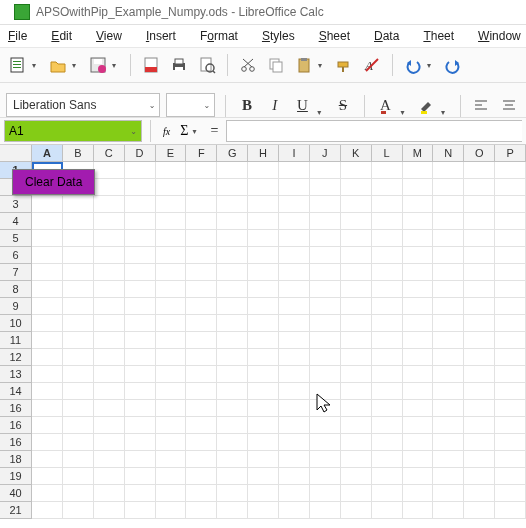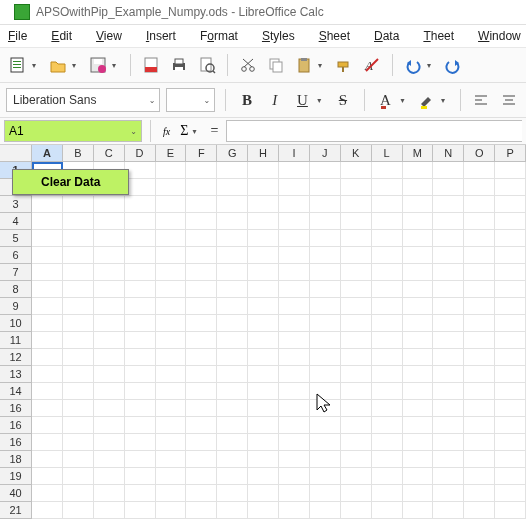"Liberation Sans" .fmtbar { align-items: center -> flex-end }
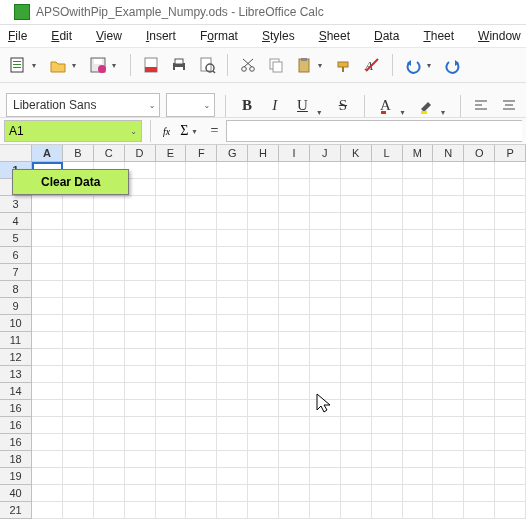"A1" .cellref { background: #bef264 -> #84cc16 }
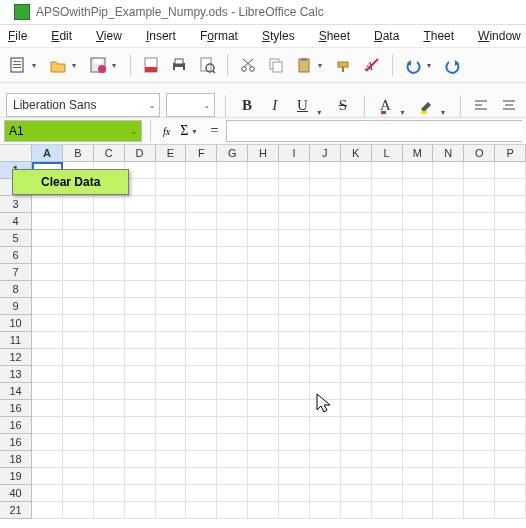"Clear Data" .formbtn { background: #bef264 -> #a21caf; font-weight: bold -> none; padding: 5px 28px -> 5px 12px }
